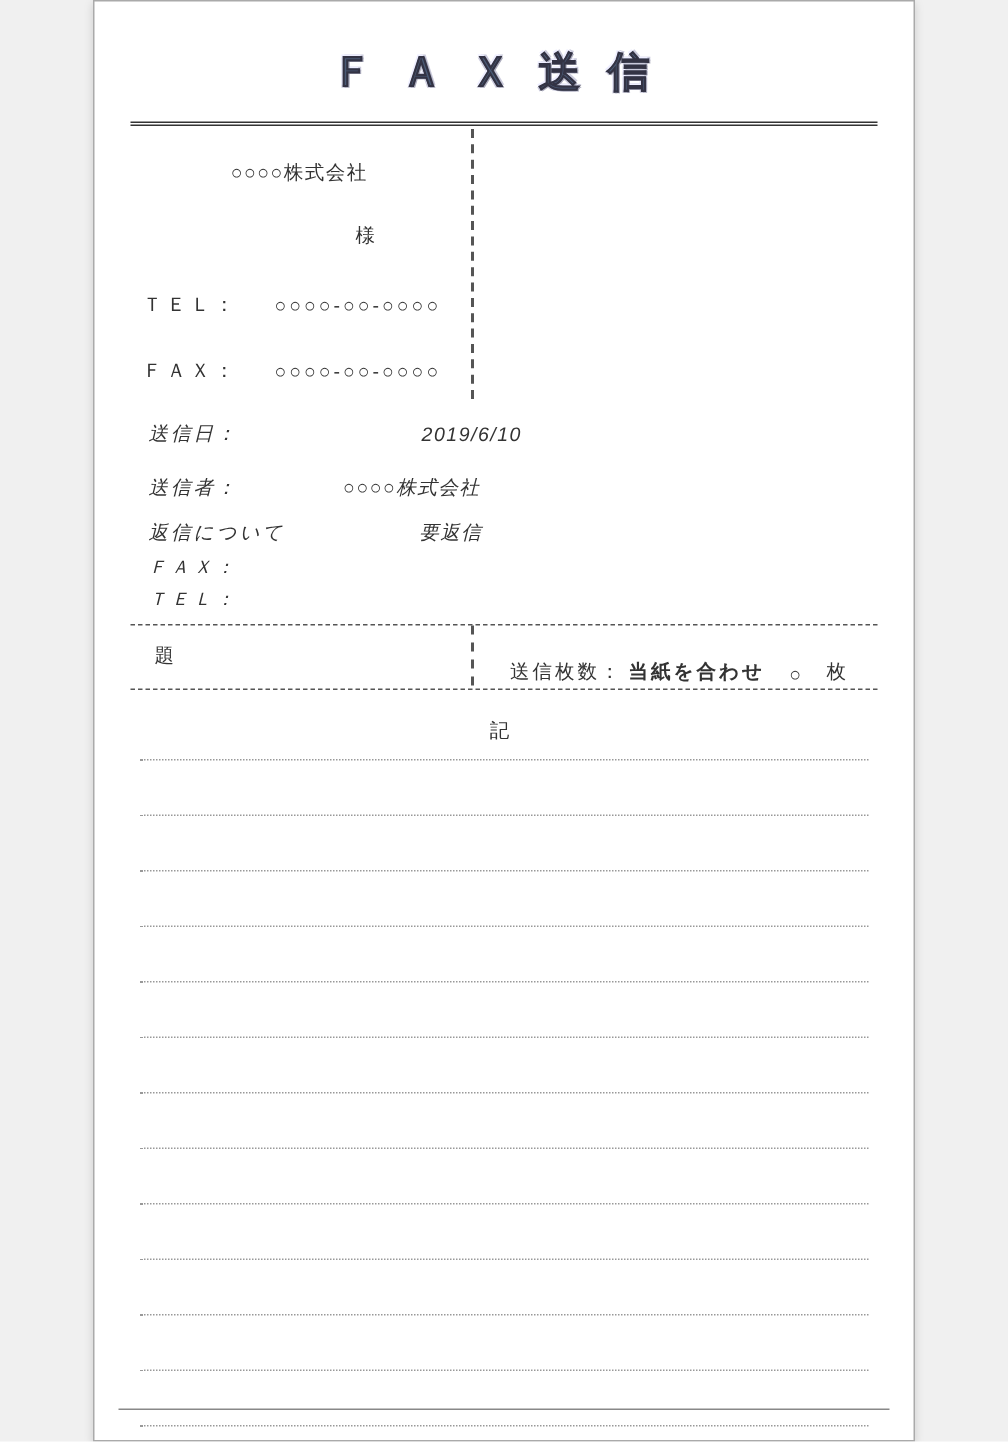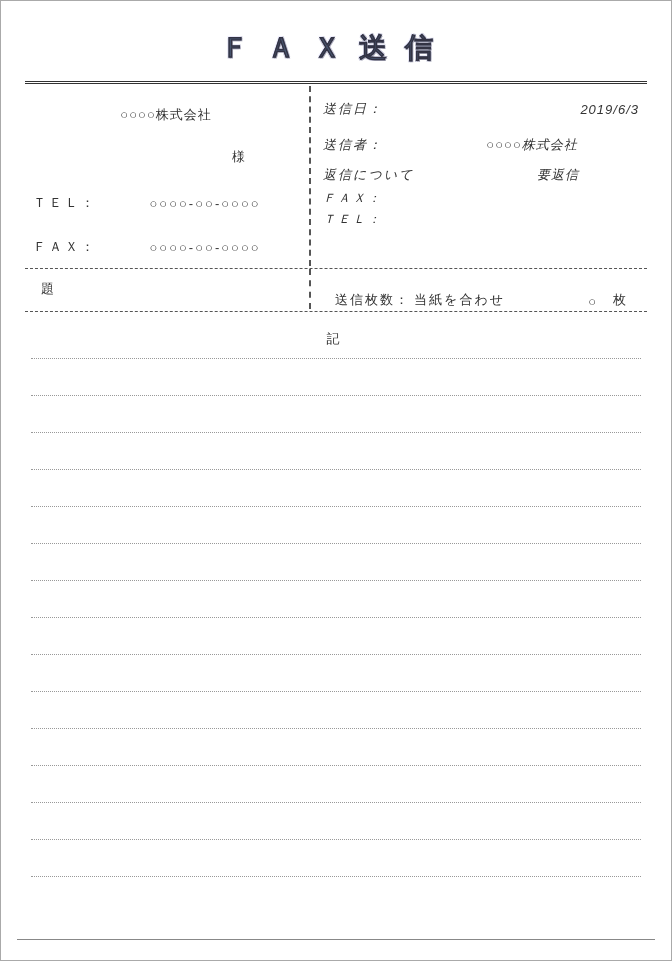"ＦＡＸ送信" .page { width: 672px -> 548px }
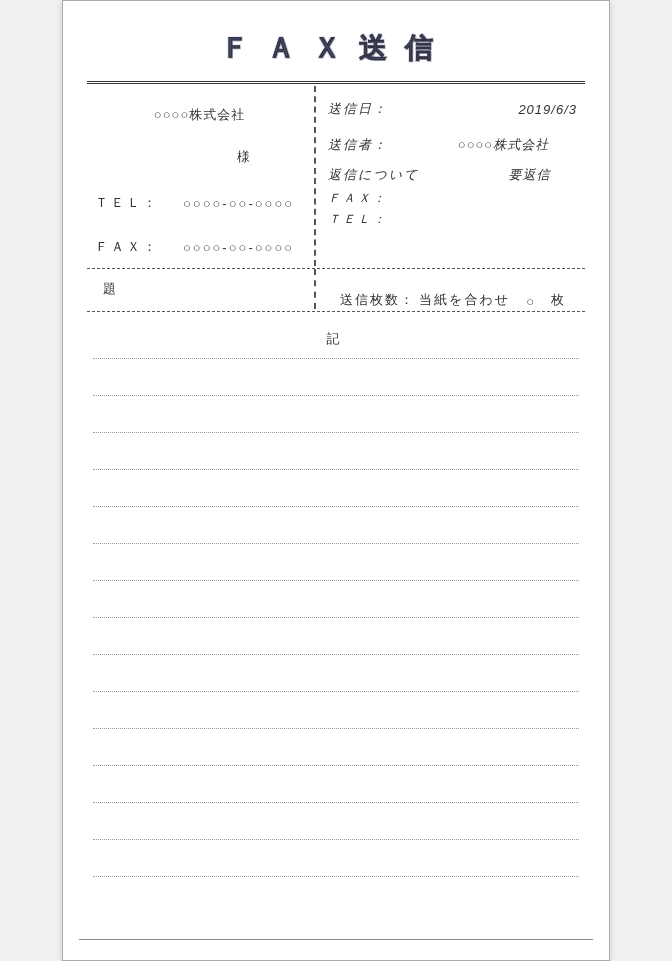"○○○○株式会社" .header-grid { flex-direction: none -> column }
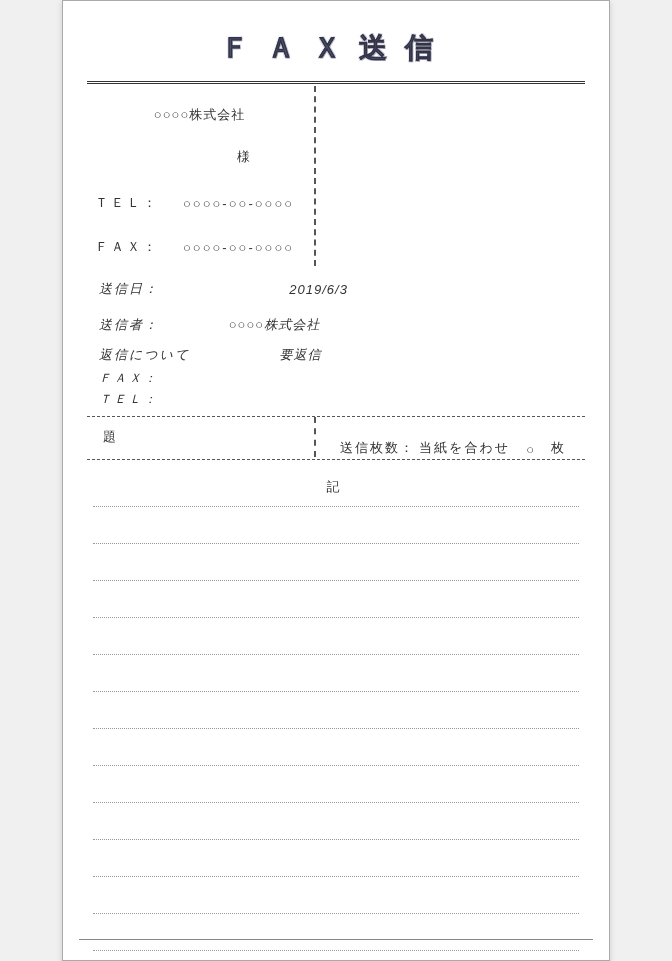"2019/6/3" div.right-value-r { text: 2019/6/3 -> 2019/6/10 }
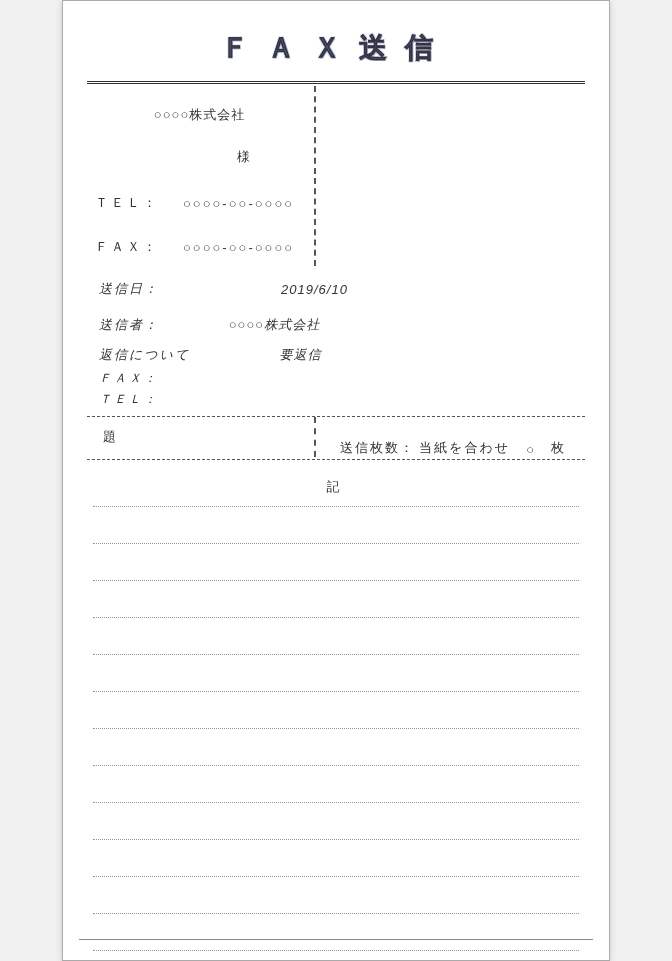"当紙を合わせ" .meta-pages-note { font-weight: none -> bold }
